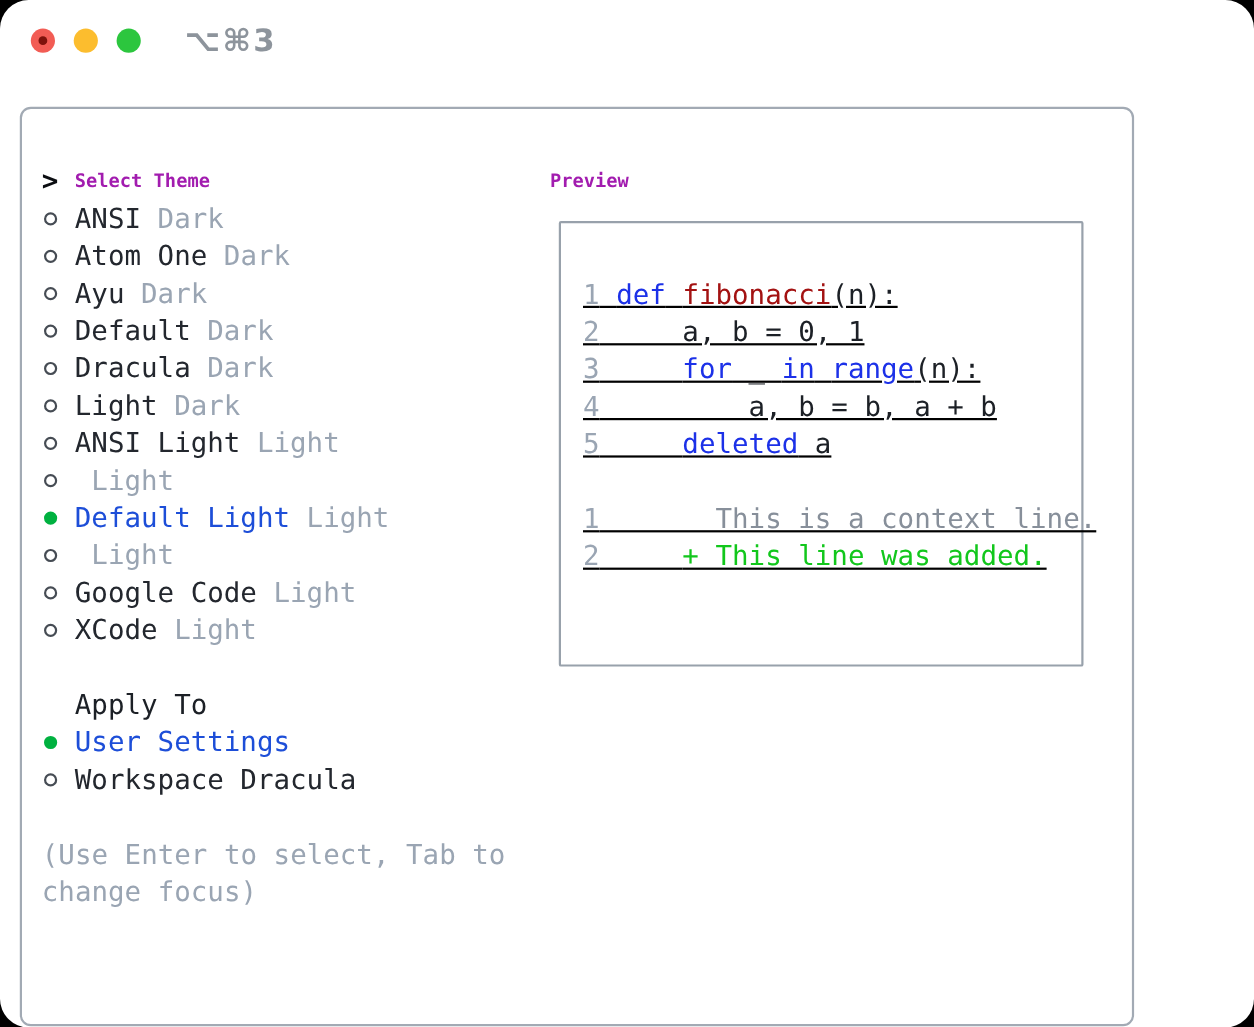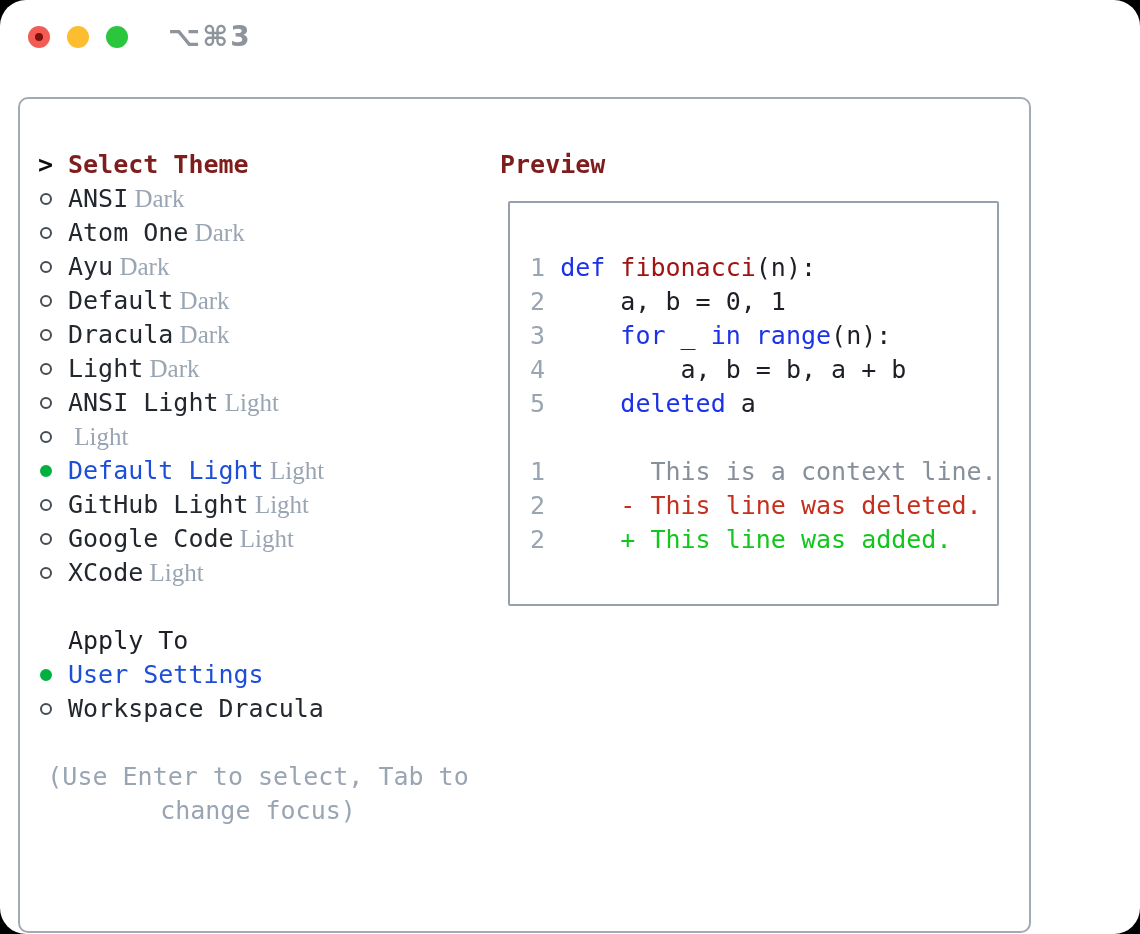"Select Theme" .hdr { color: #7f1d1d -> #a21caf; font-size: 25px -> 17px }
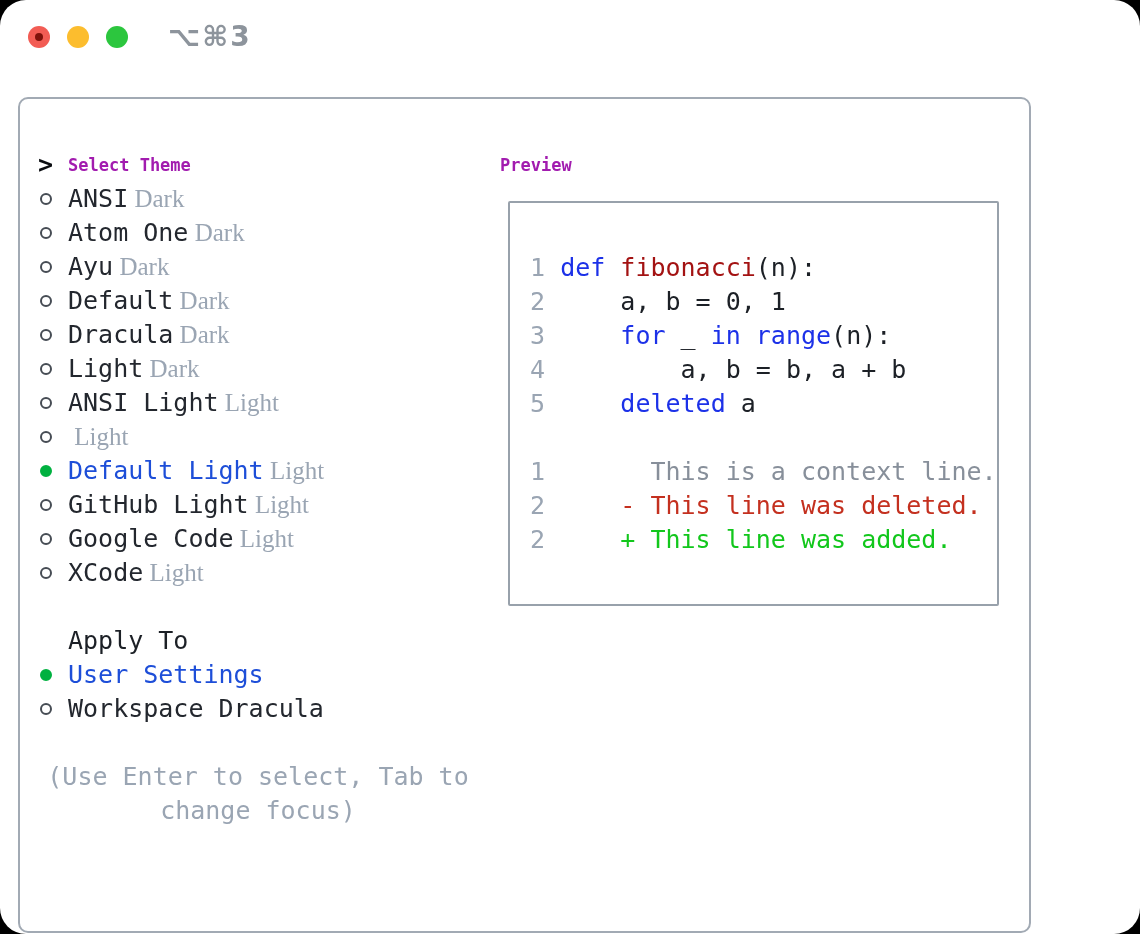"Dark" .variant { font-family: Liberation Serif, serif -> none }
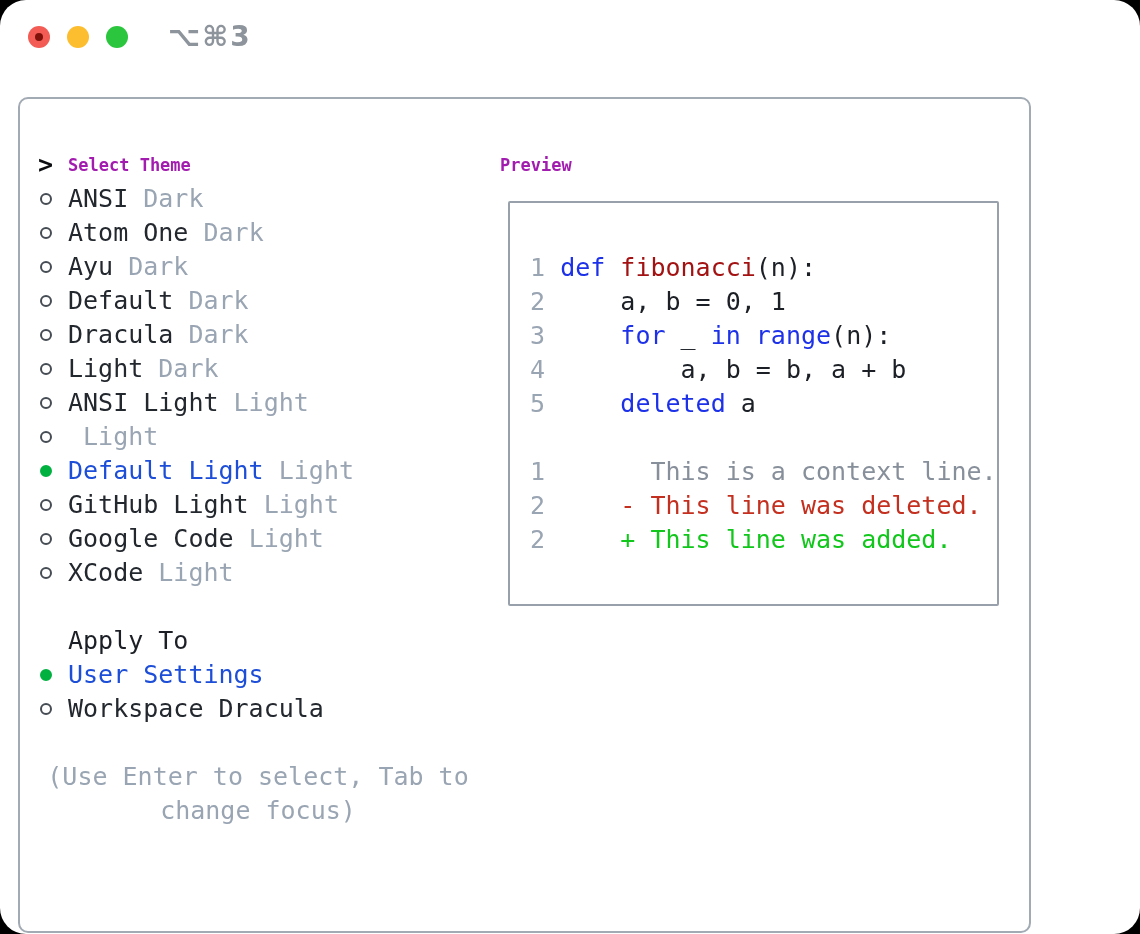"1 def fibonacci(n):" .preview-box { padding: 48px 14px 0 20px -> 48px 0 0 20px; text-decoration: none -> underline }
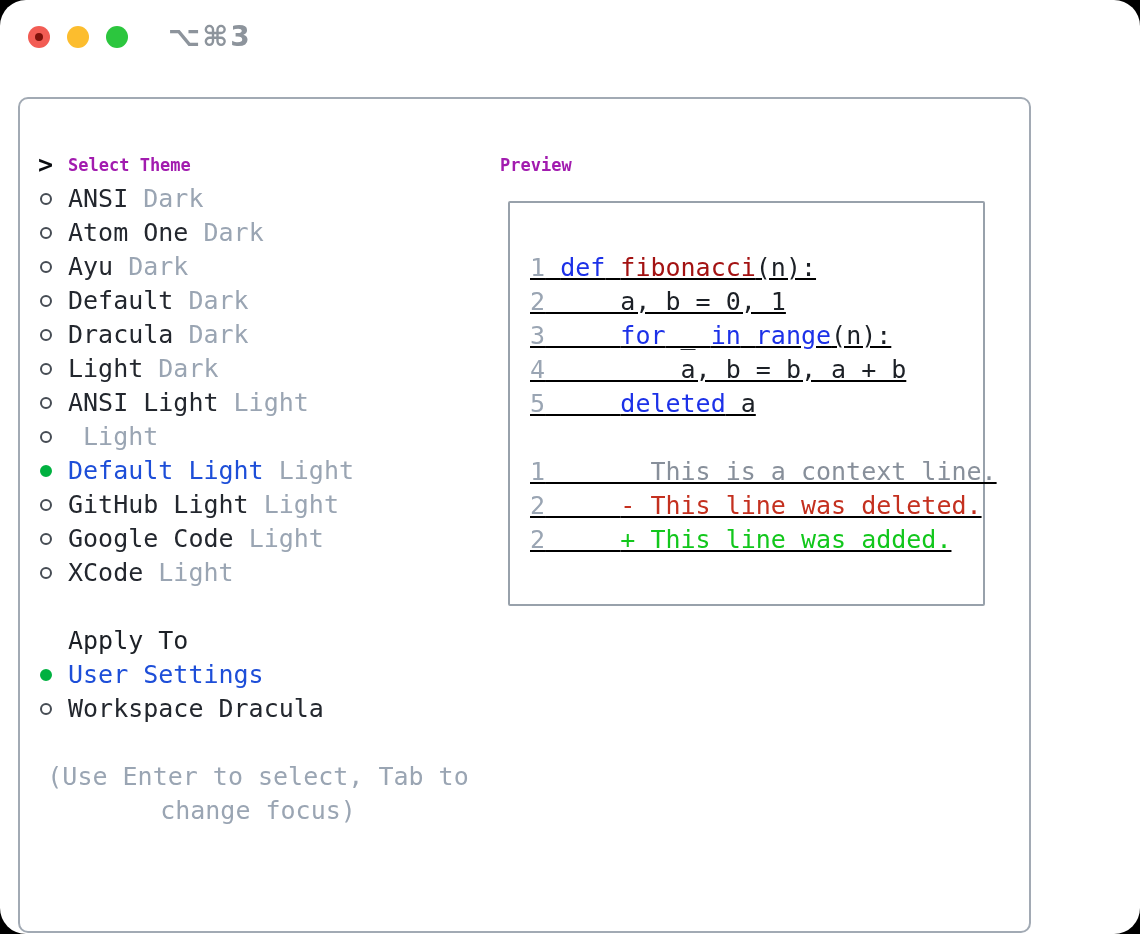"GitHub Light" span.item-name { html: <span>GitHub Light</span> -> none }
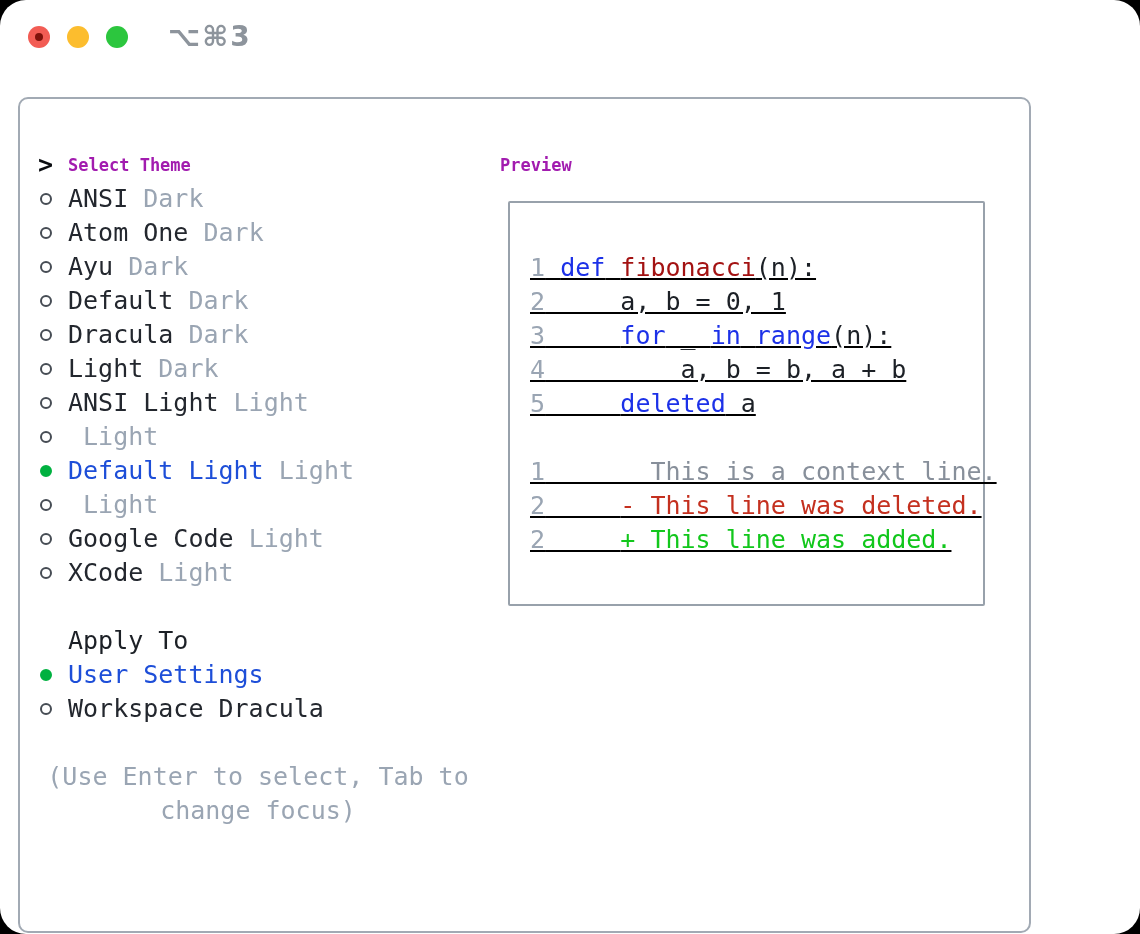"2 - This line was" div.pline { html: <div><span>2</span><span> </span><span>- This line was deleted.</span></div> -> none }
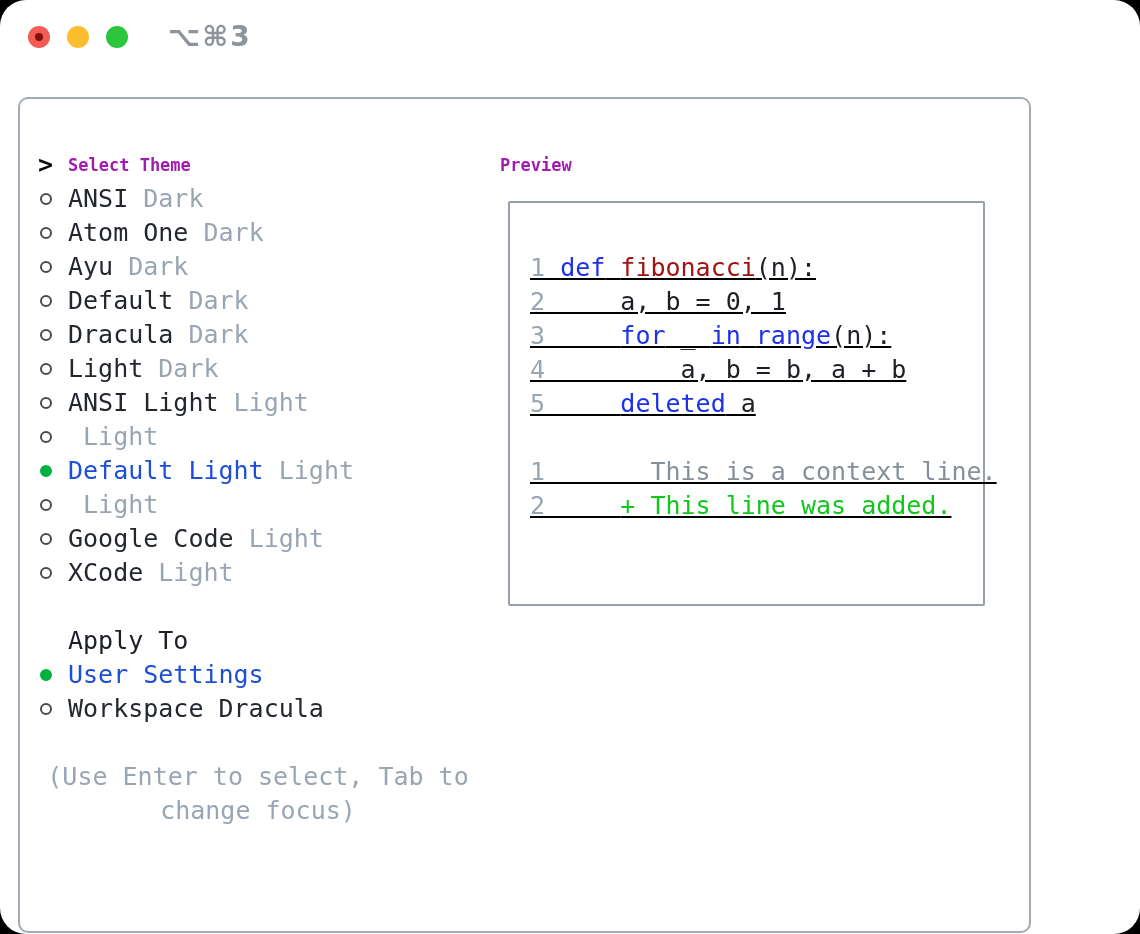"(Use Enter to select, Tab" .hint { text-align: center -> none }
